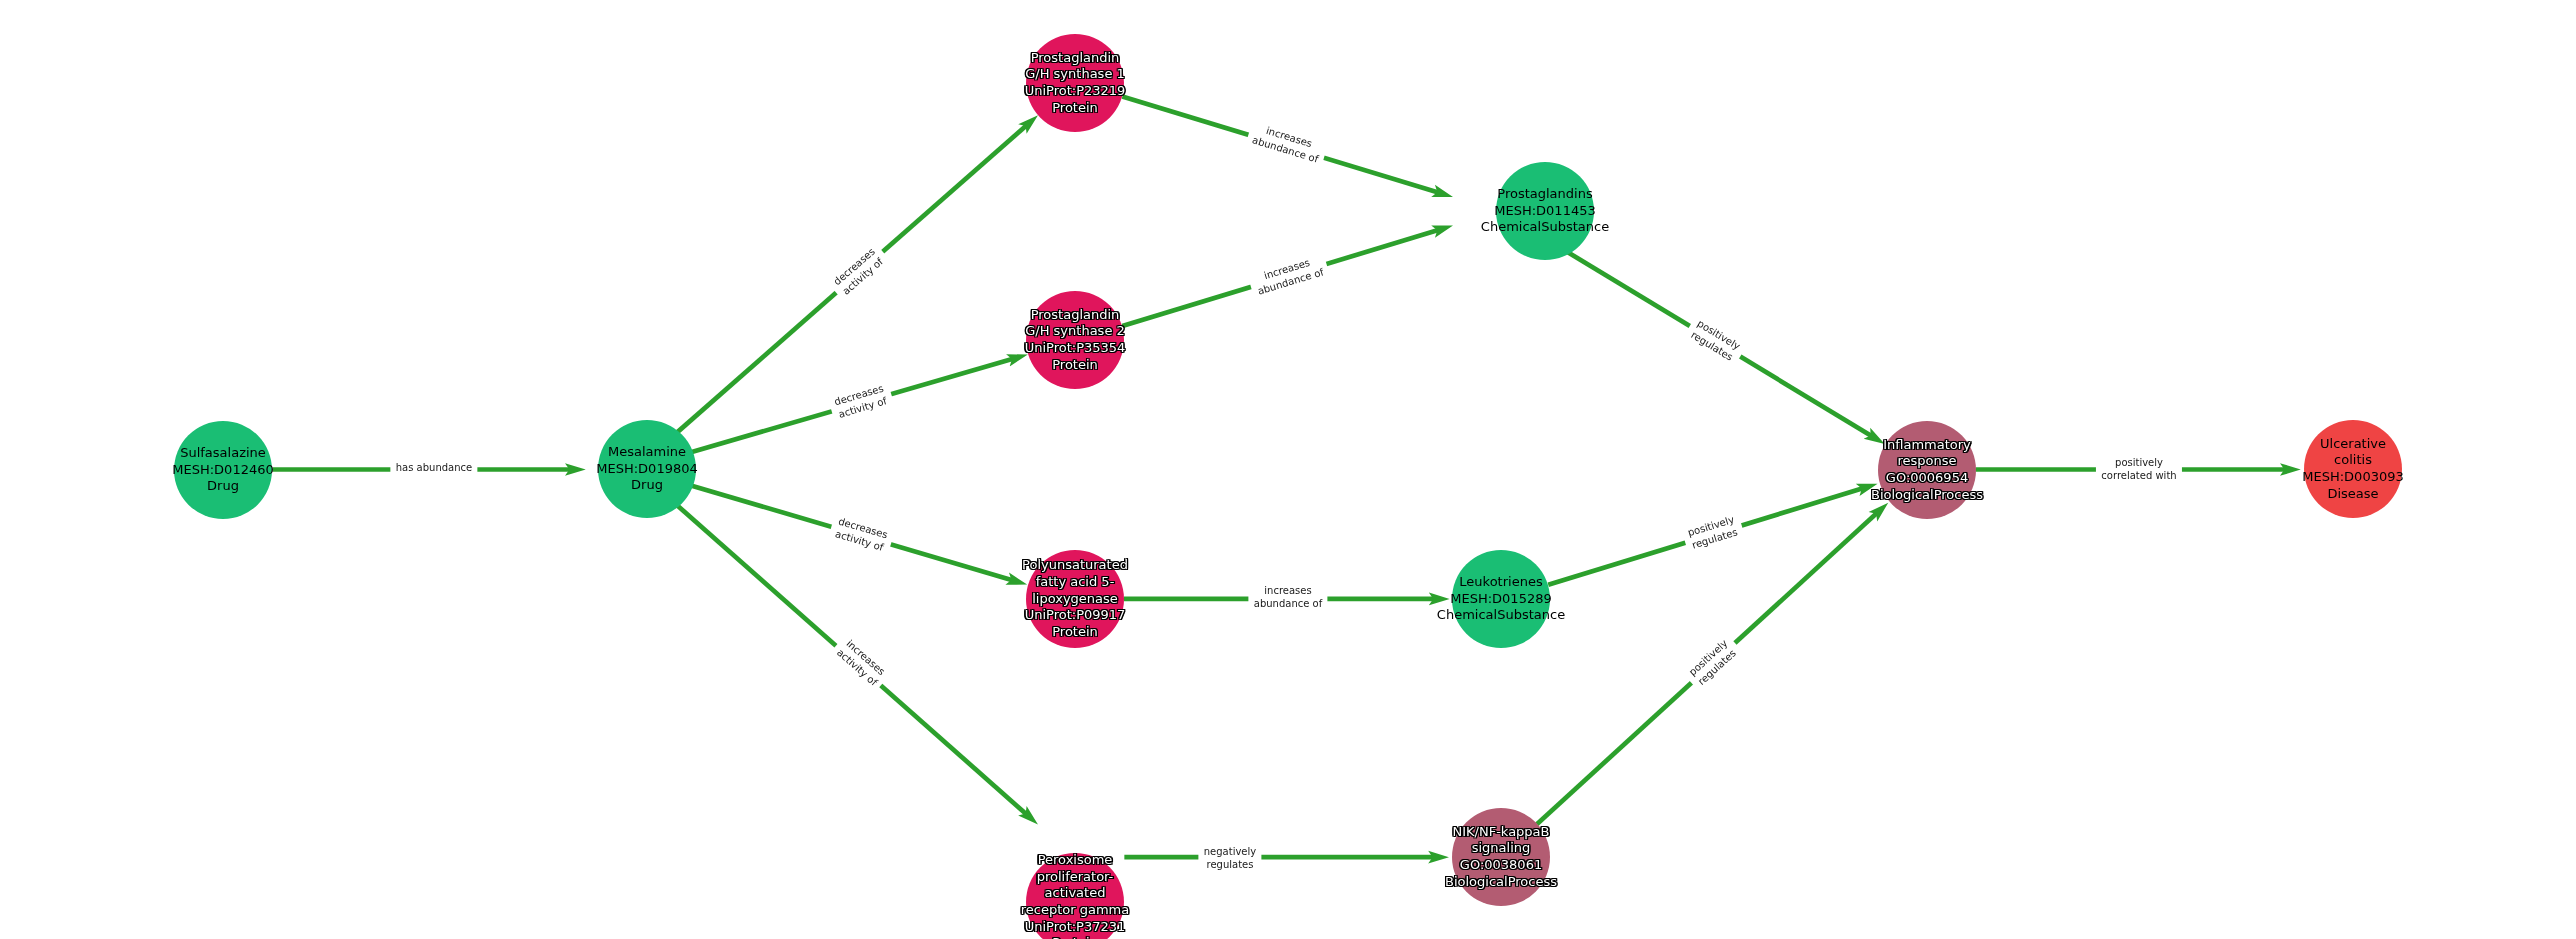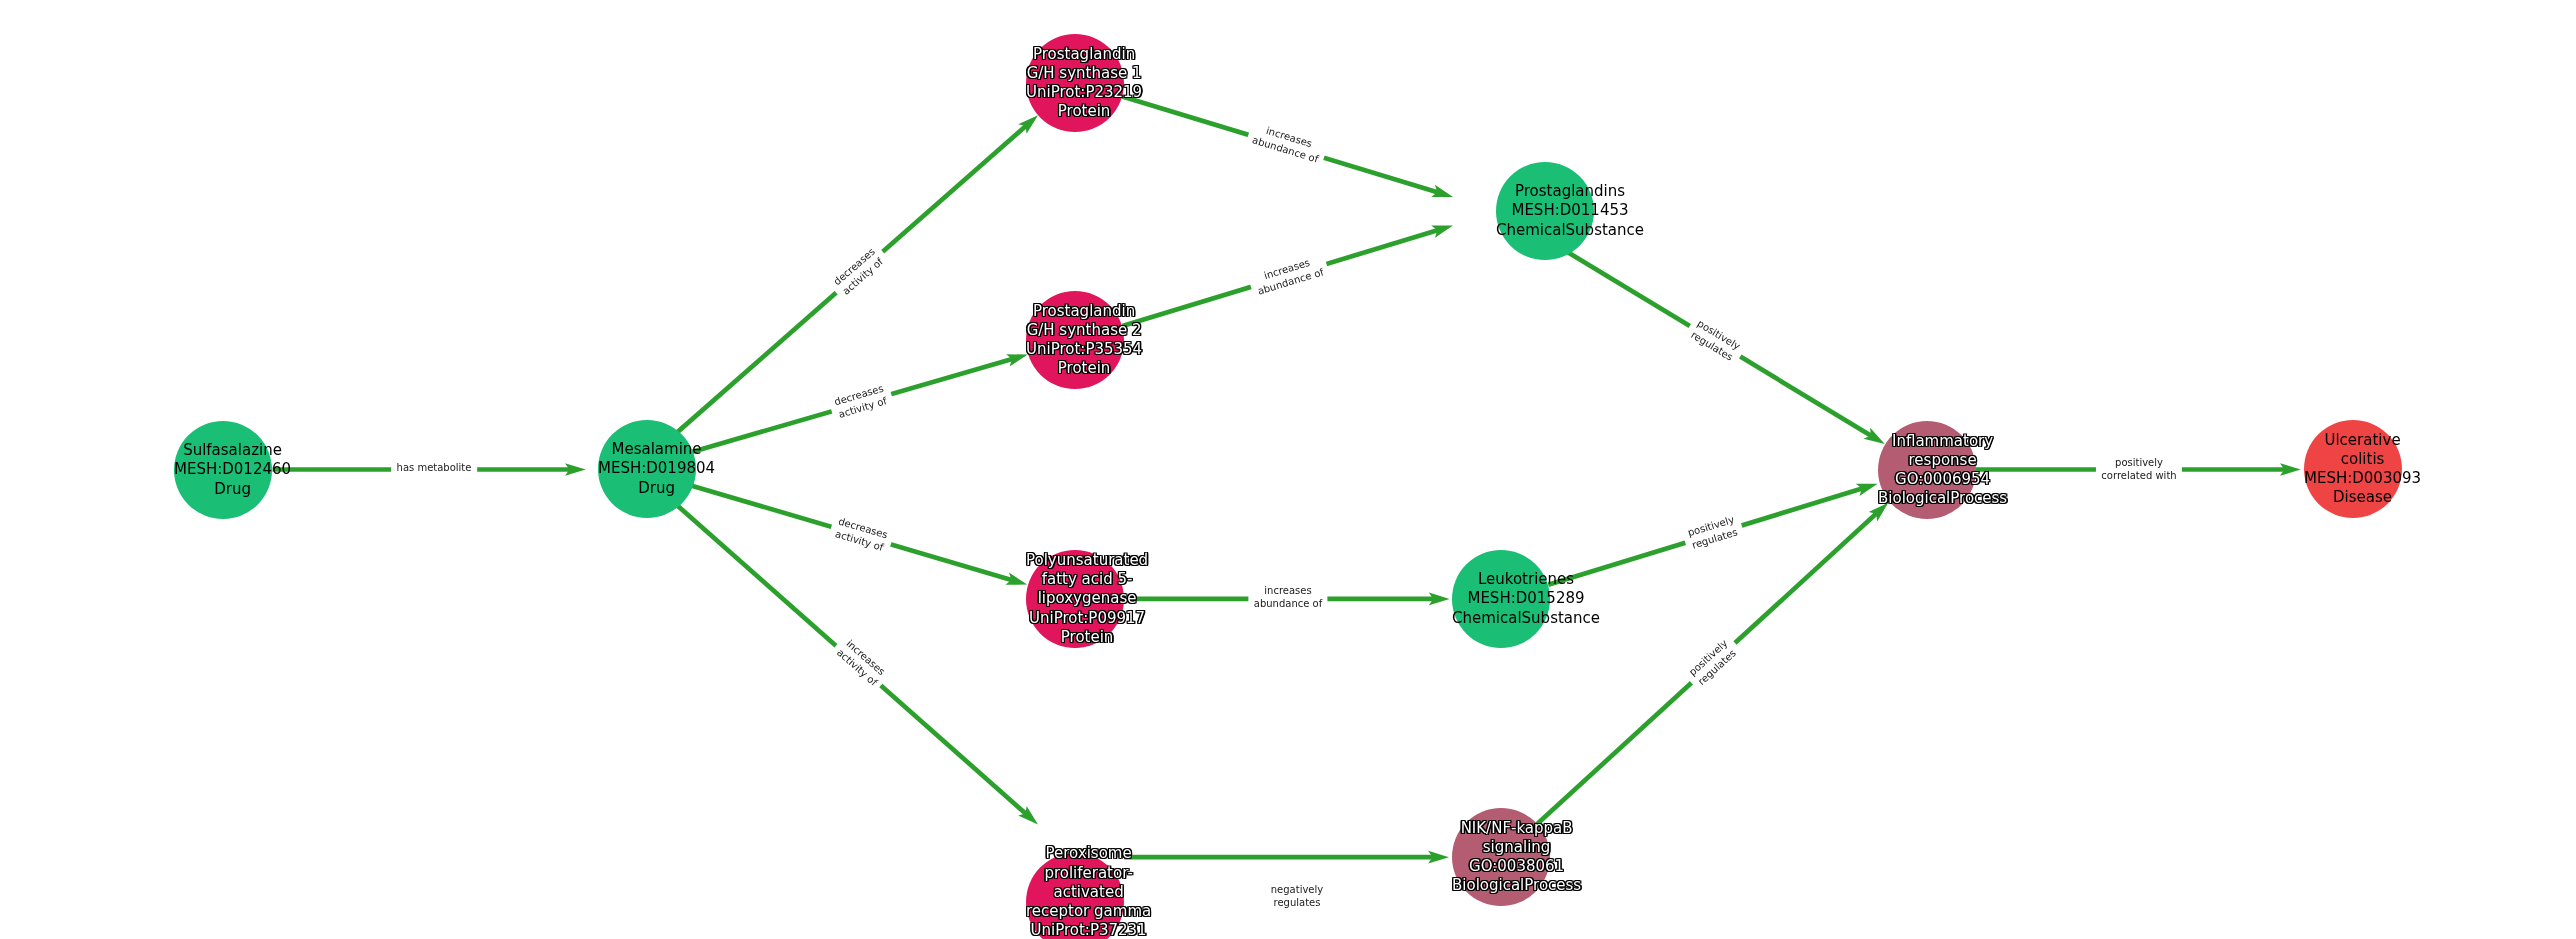"Prostaglandin" .node { font-size: 15px -> 13px; justify-content: flex-start -> center }
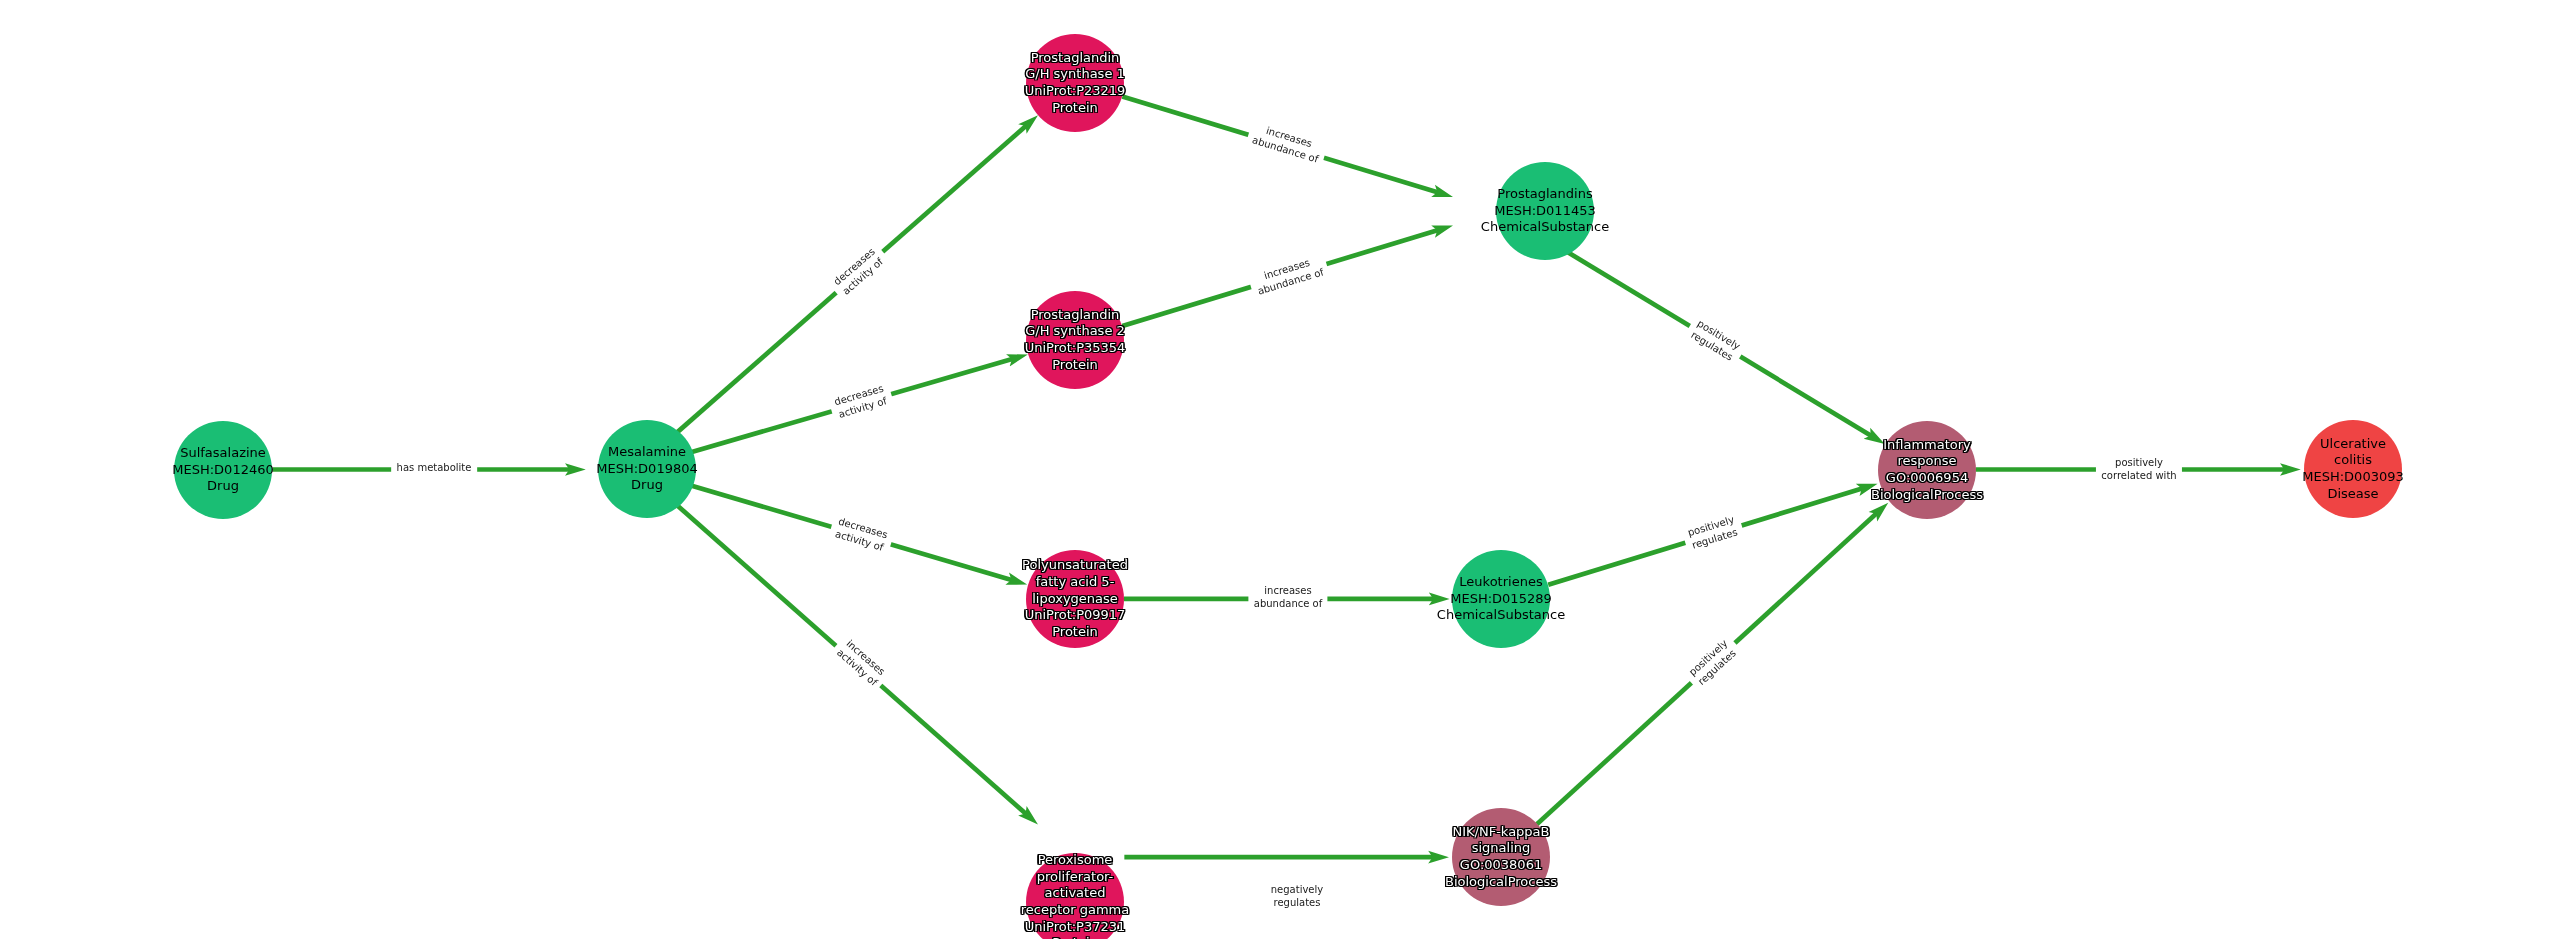"has metabolite" div.edge-label { text: metabolite -> abundance }
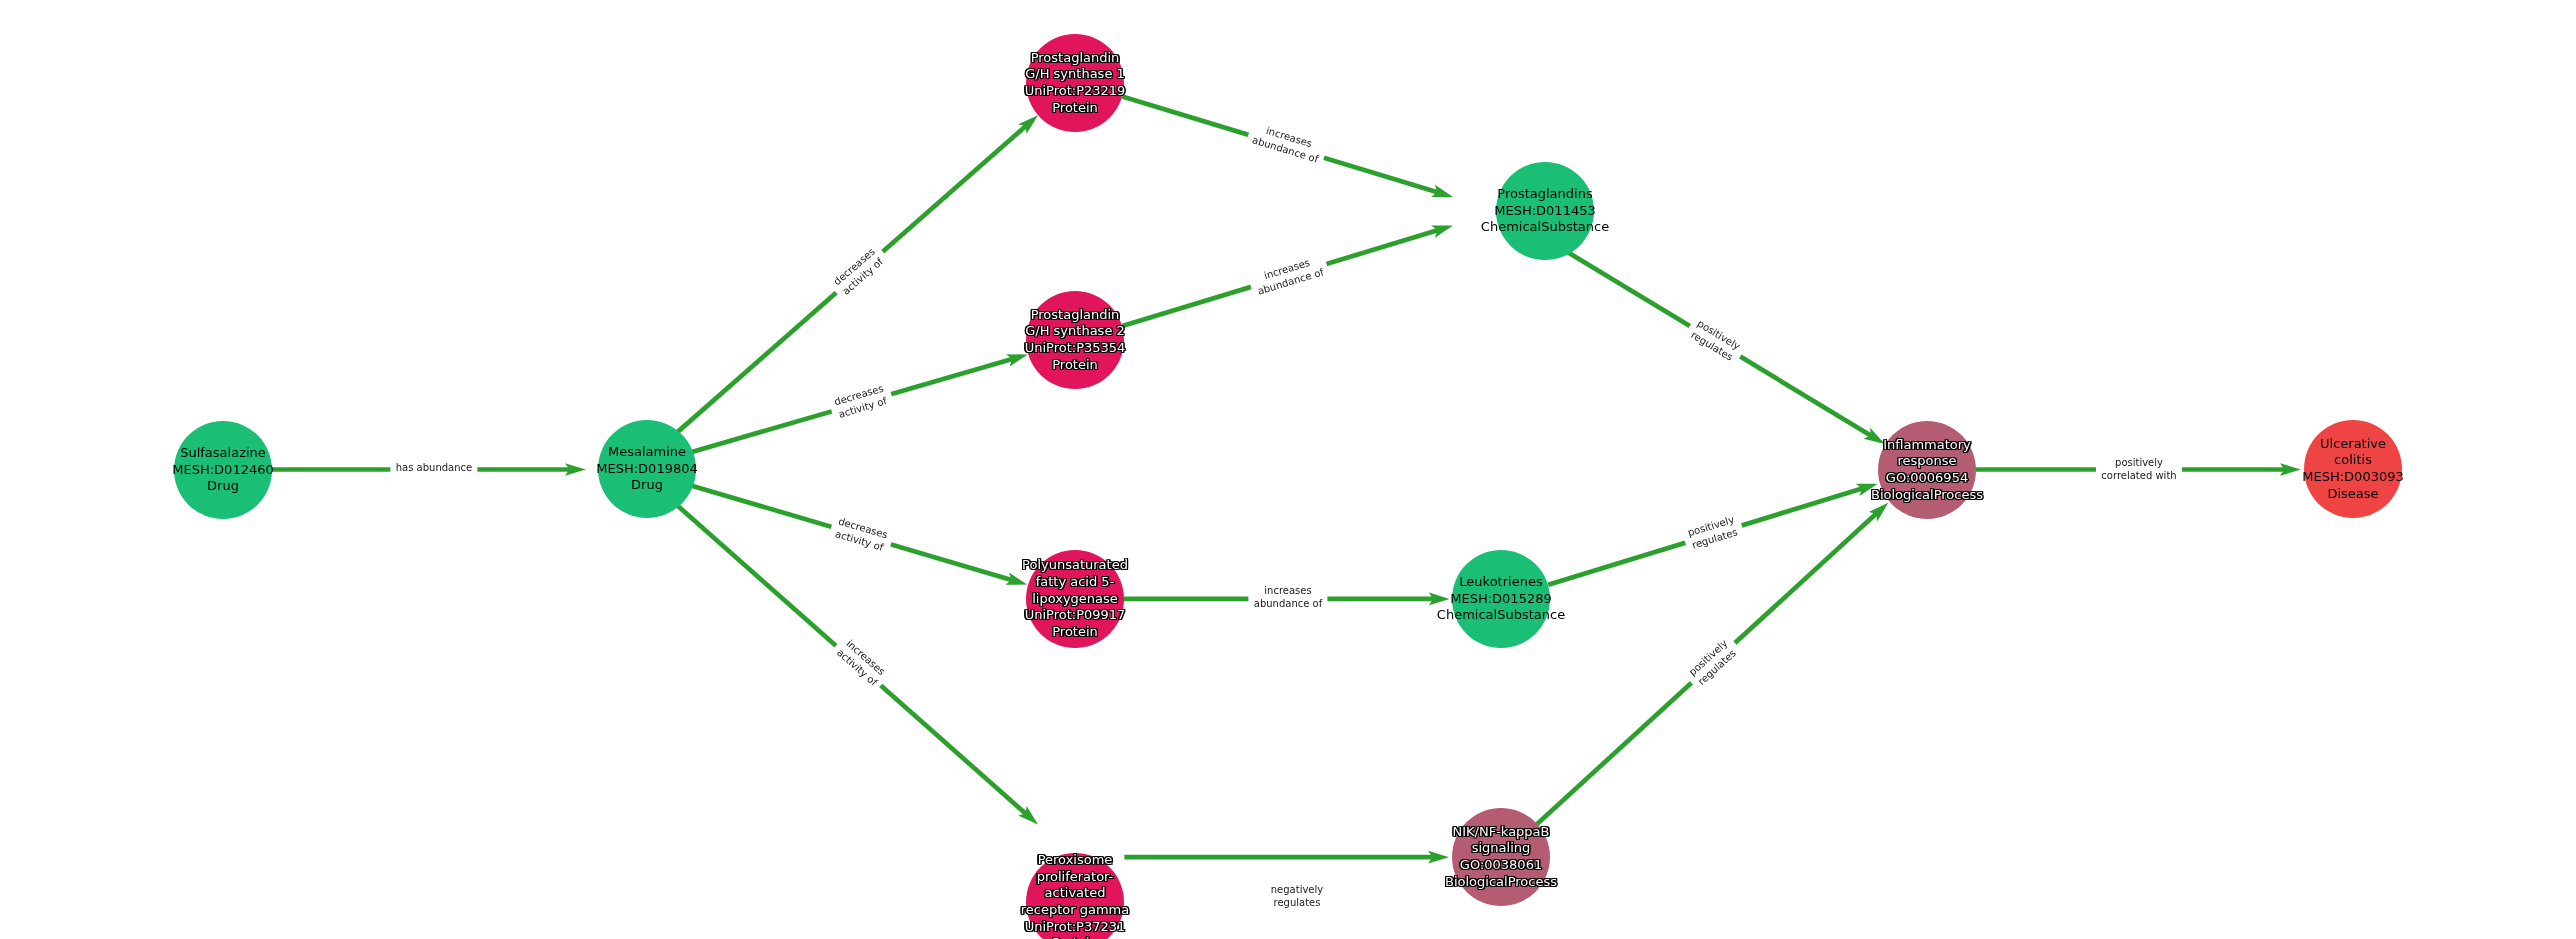"negatively" div.edge-label { left: 1297px -> 1230px; margin-top: 38px -> none }
